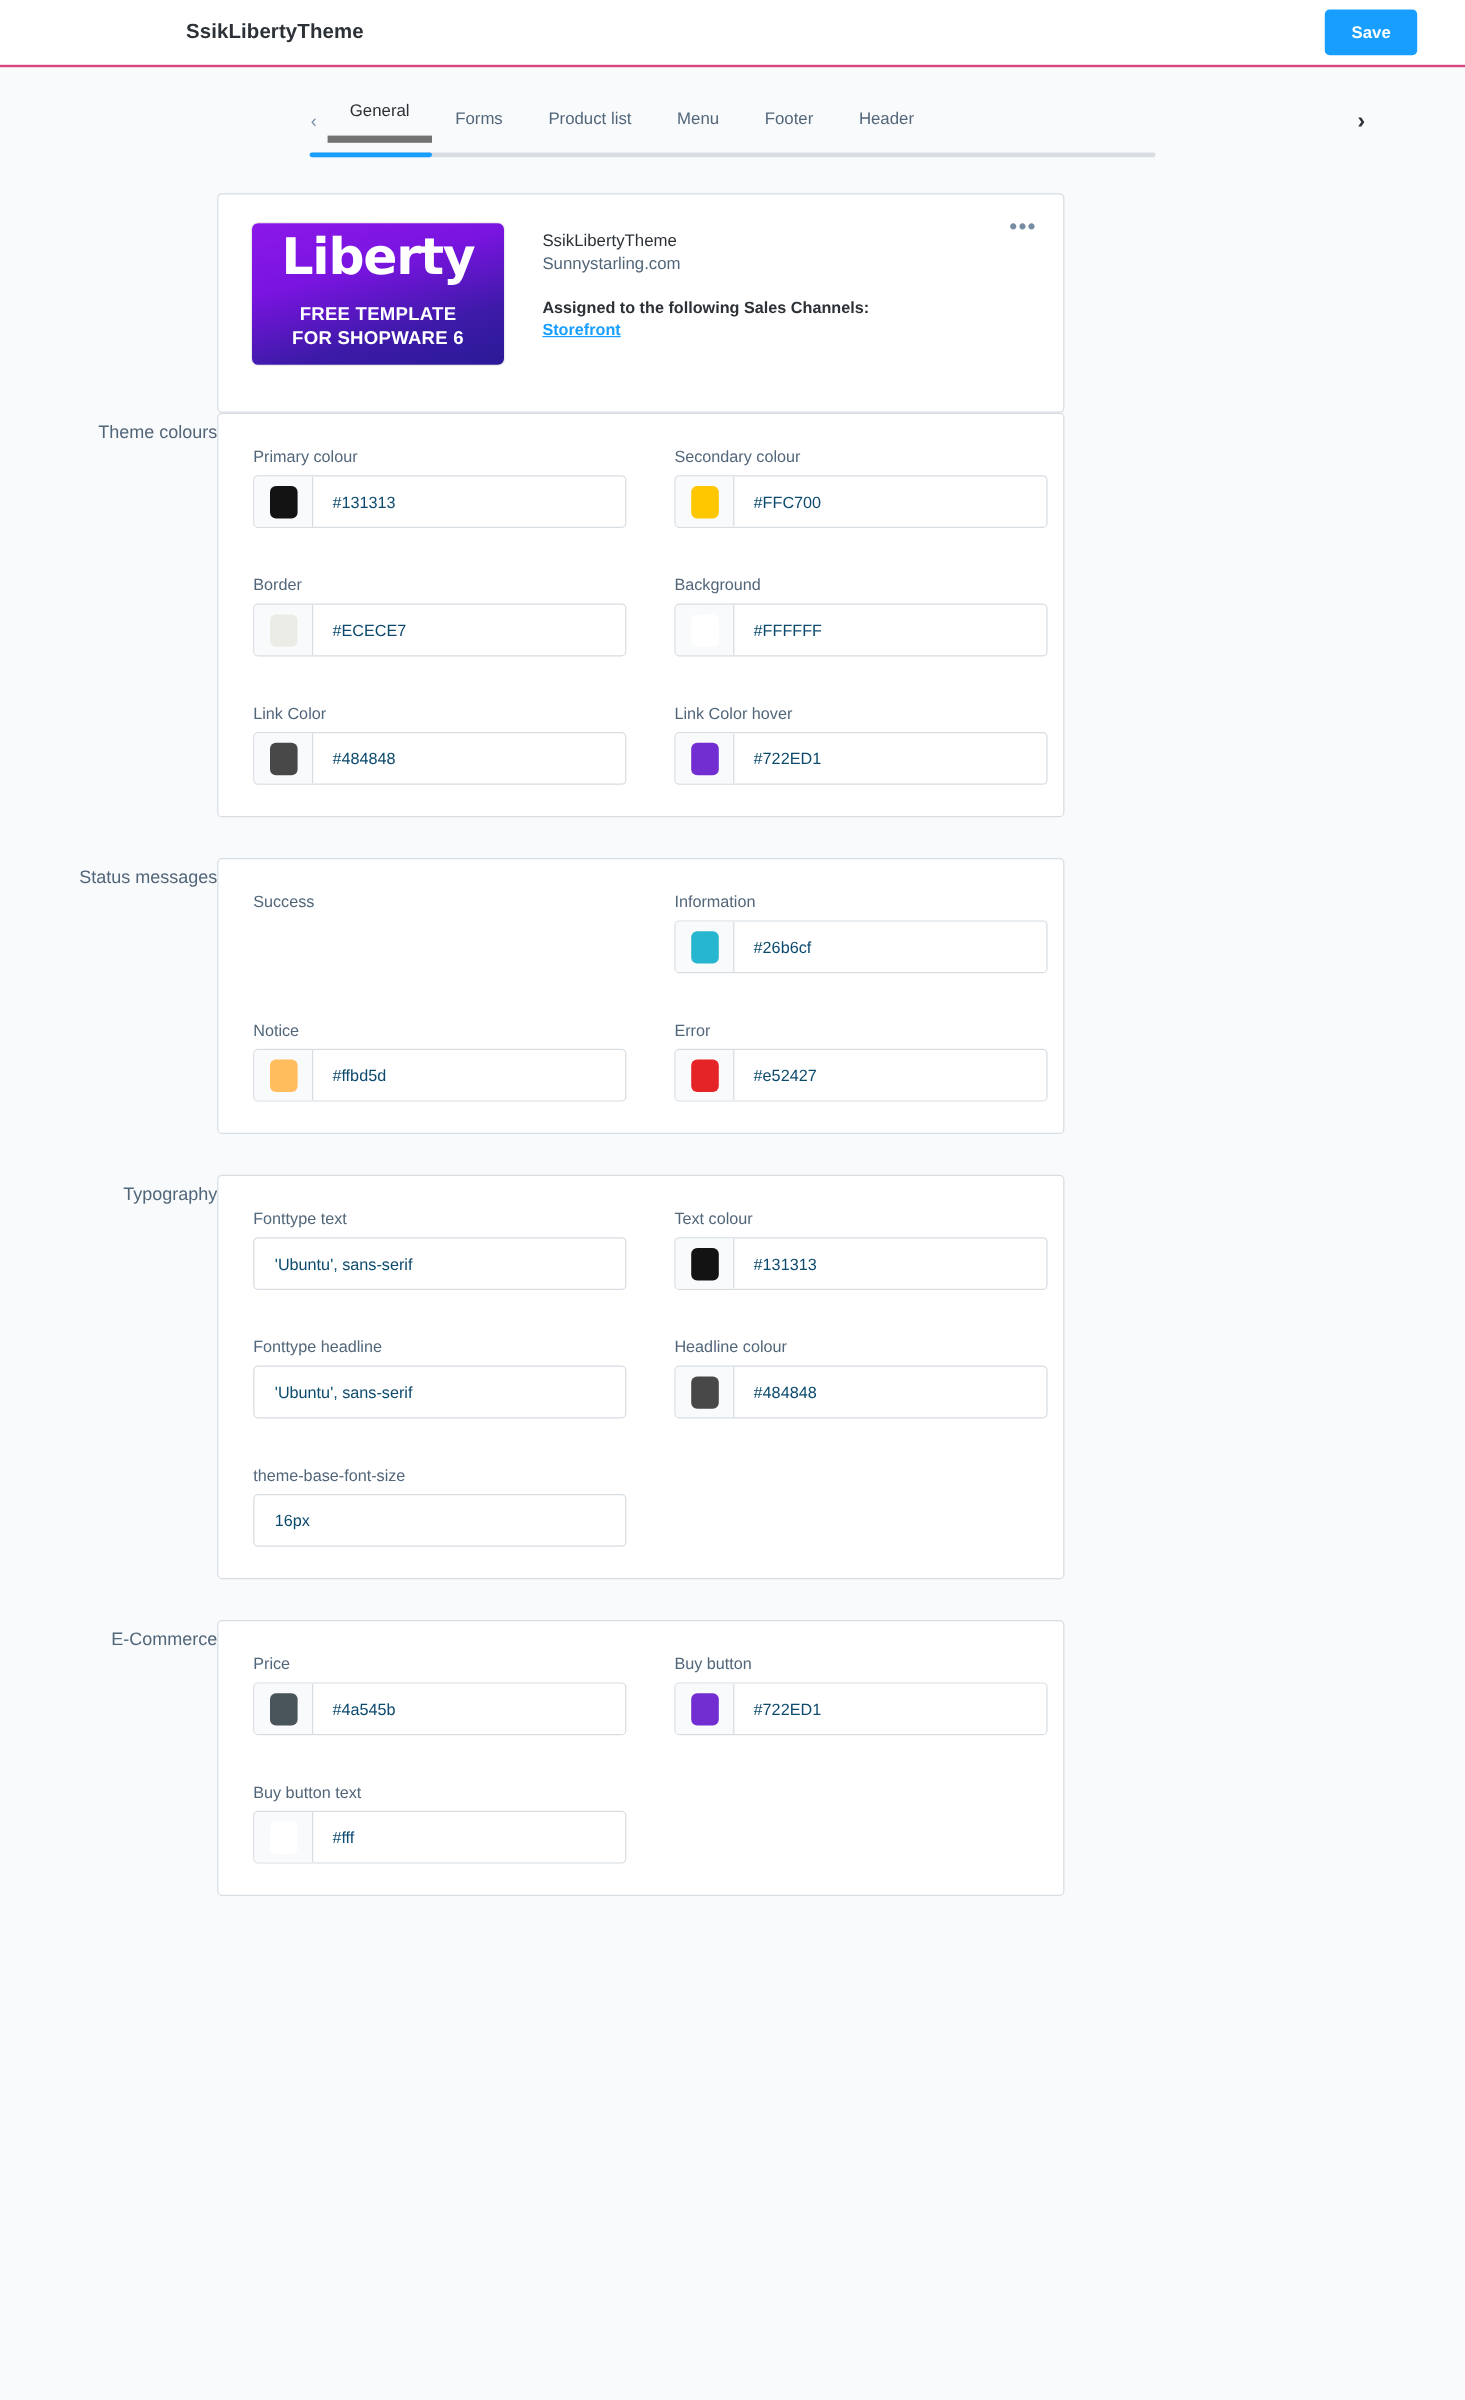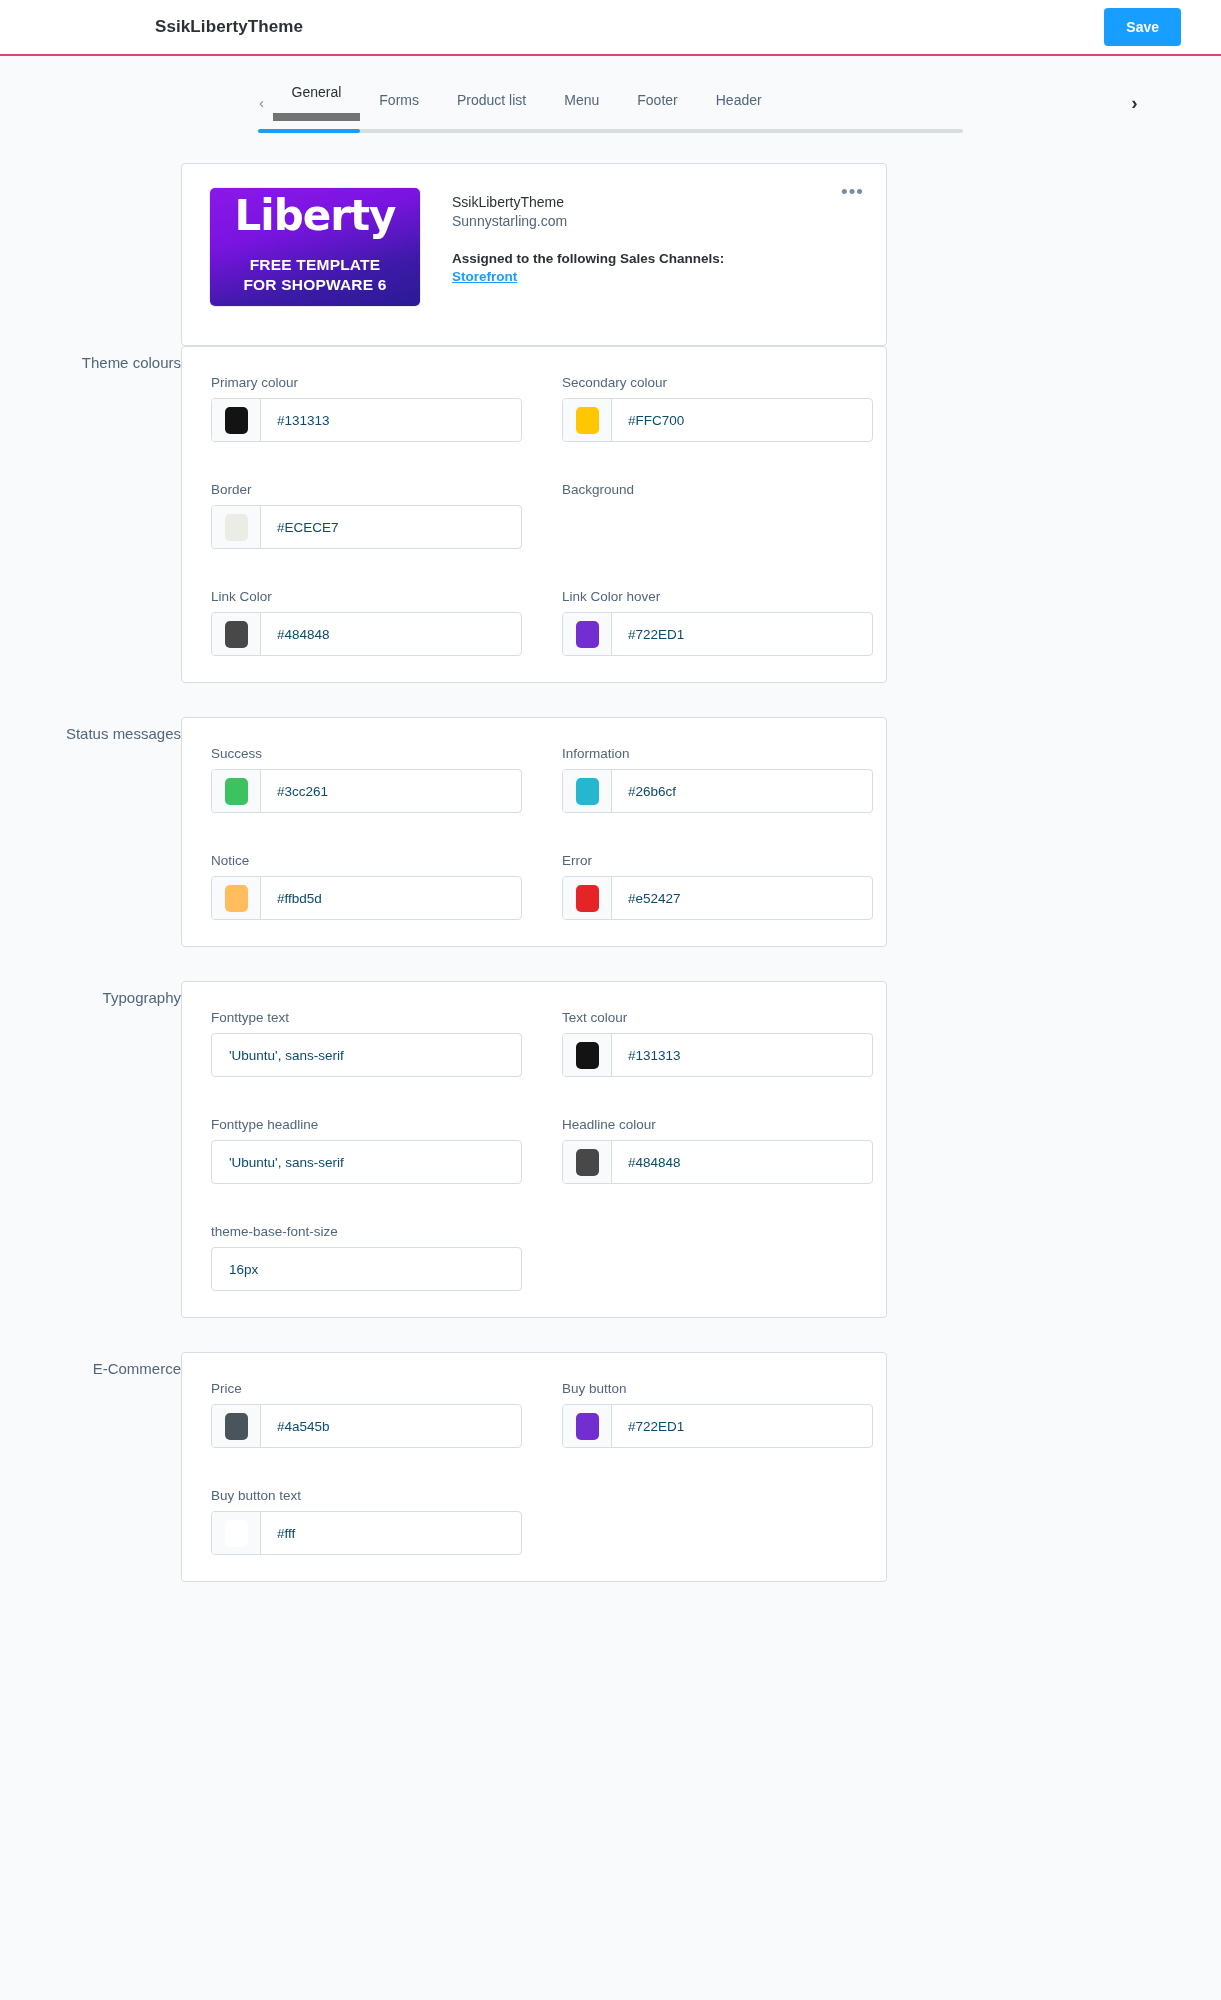"General" .tab.active { border-bottom: 8px solid #737373 -> 6px solid #737373 }
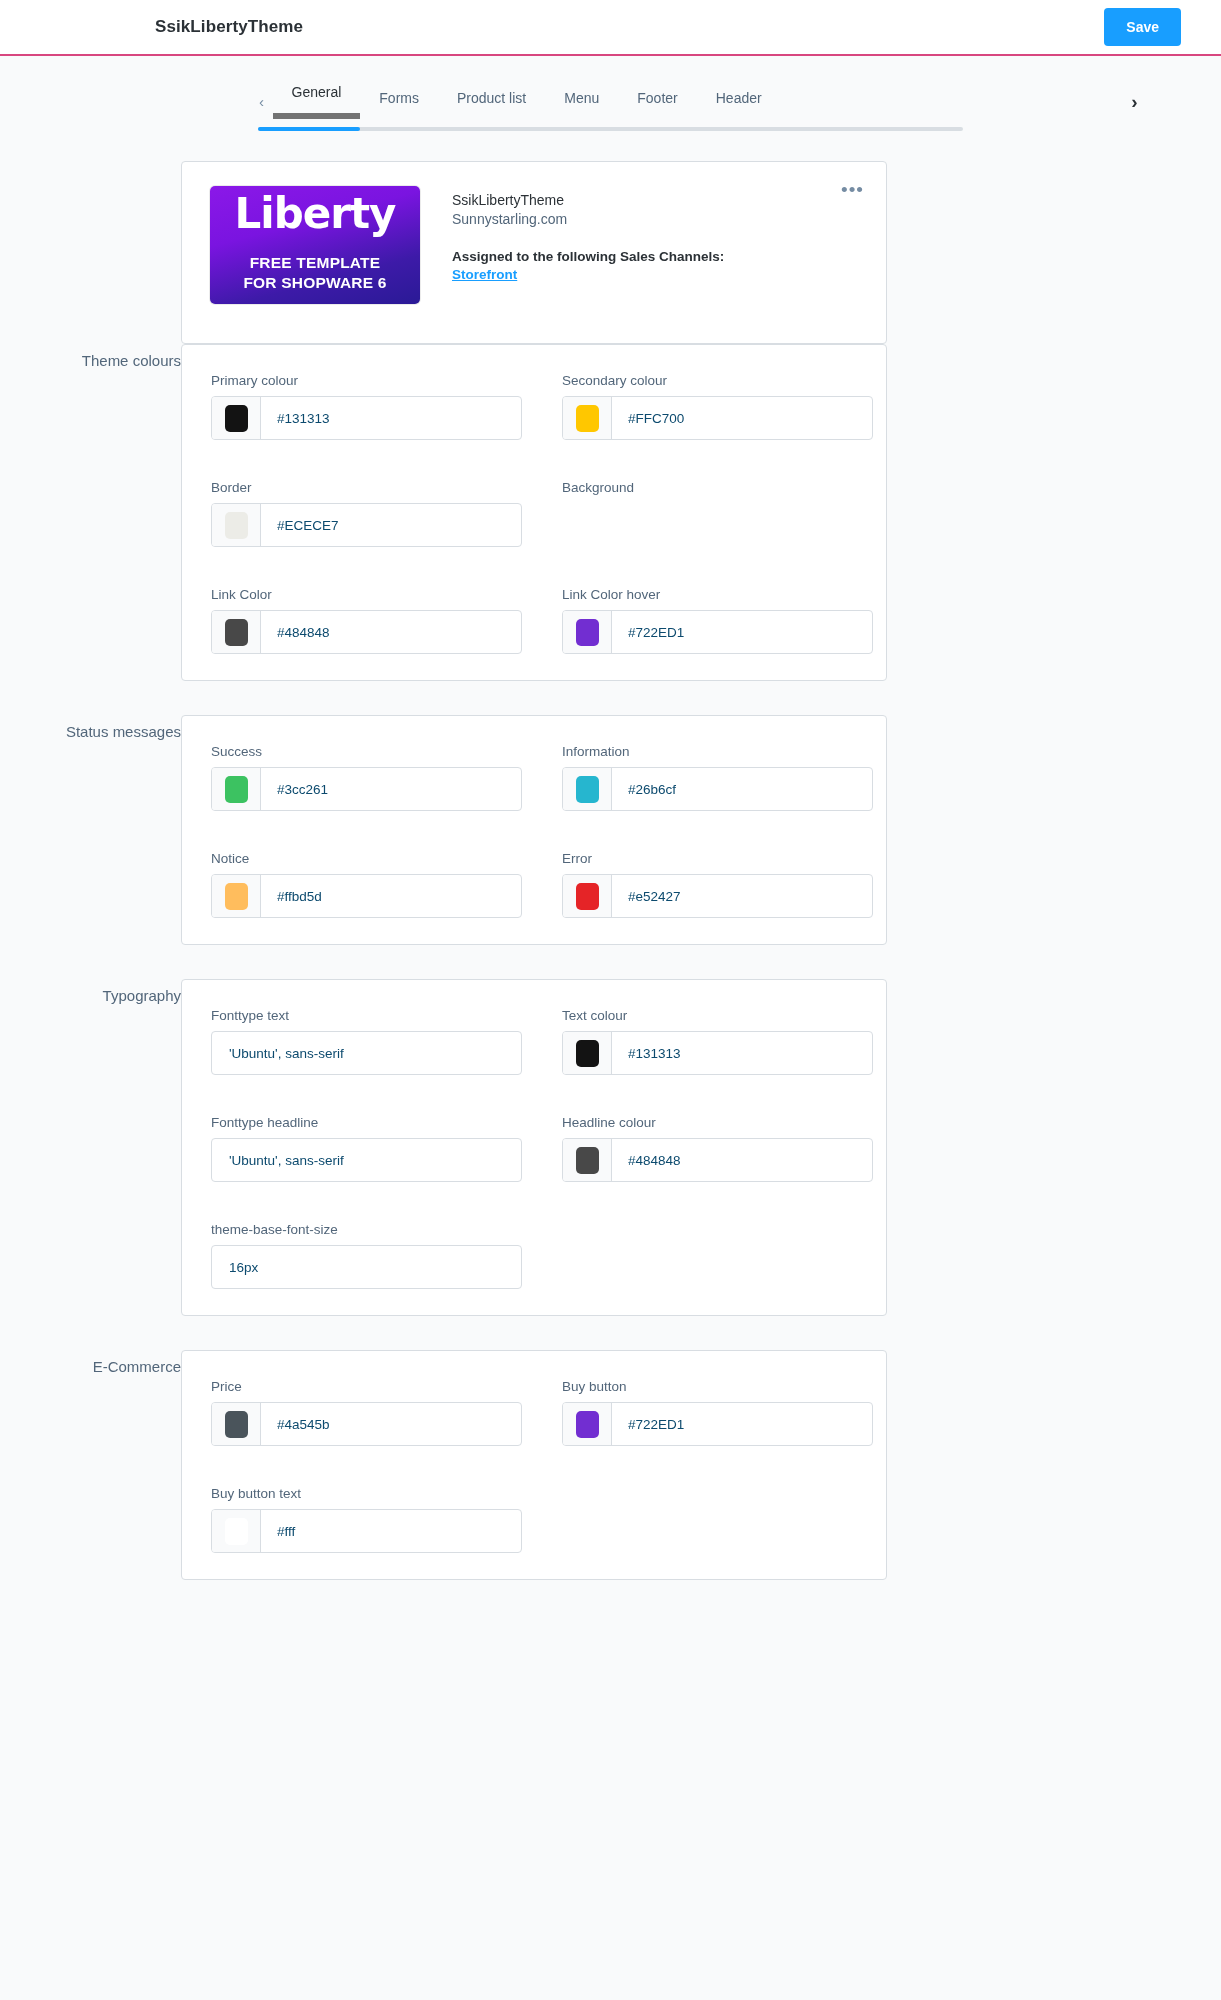"#FFFFFF" div.field-ctrl { html: none -> <div> <div> <div></div> </div> <input> </div> }
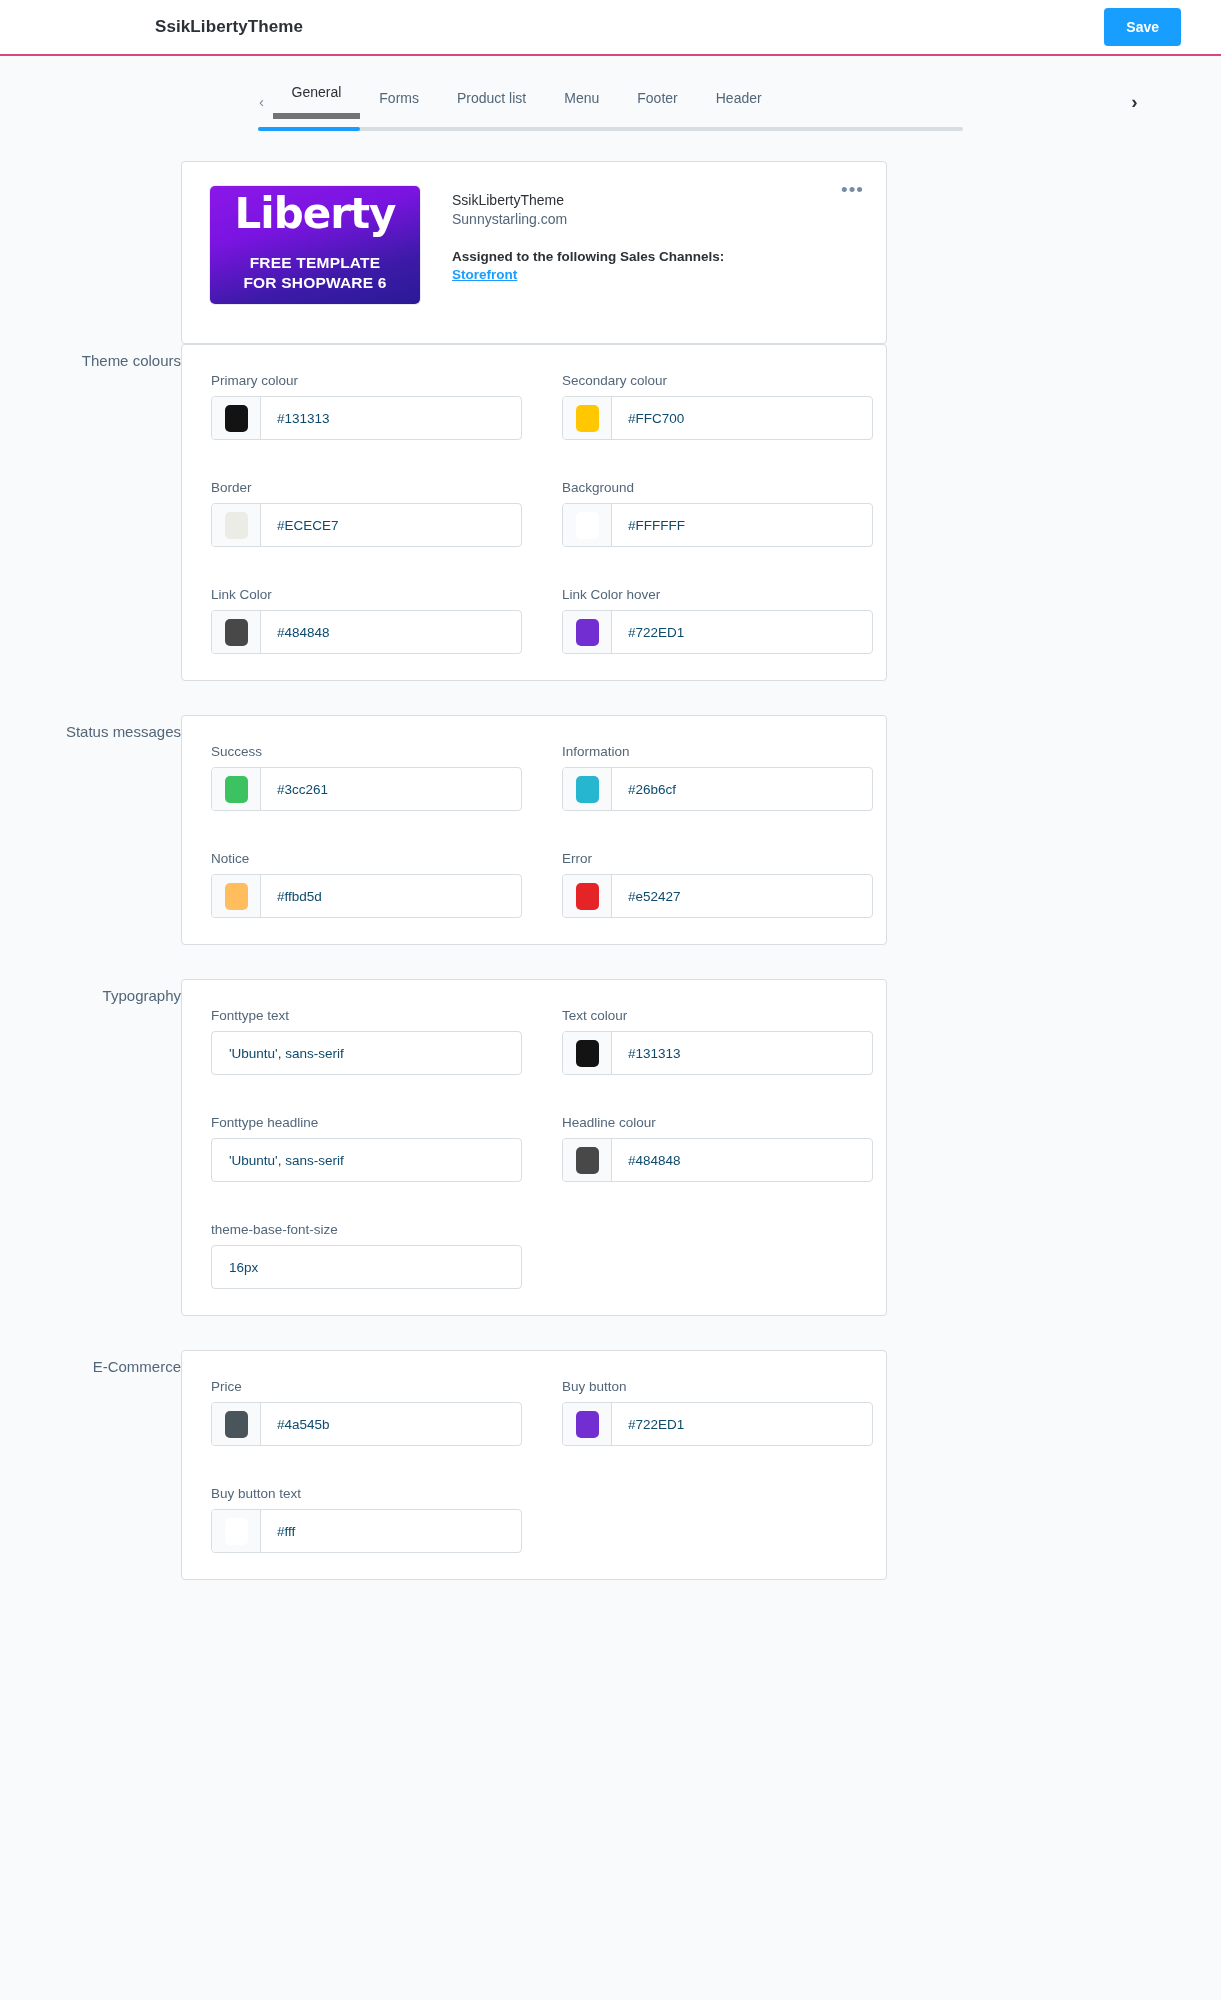"#3cc261" div.field-ctrl { html: <div> <div> <div></div> </div> <input> </div> -> none }
